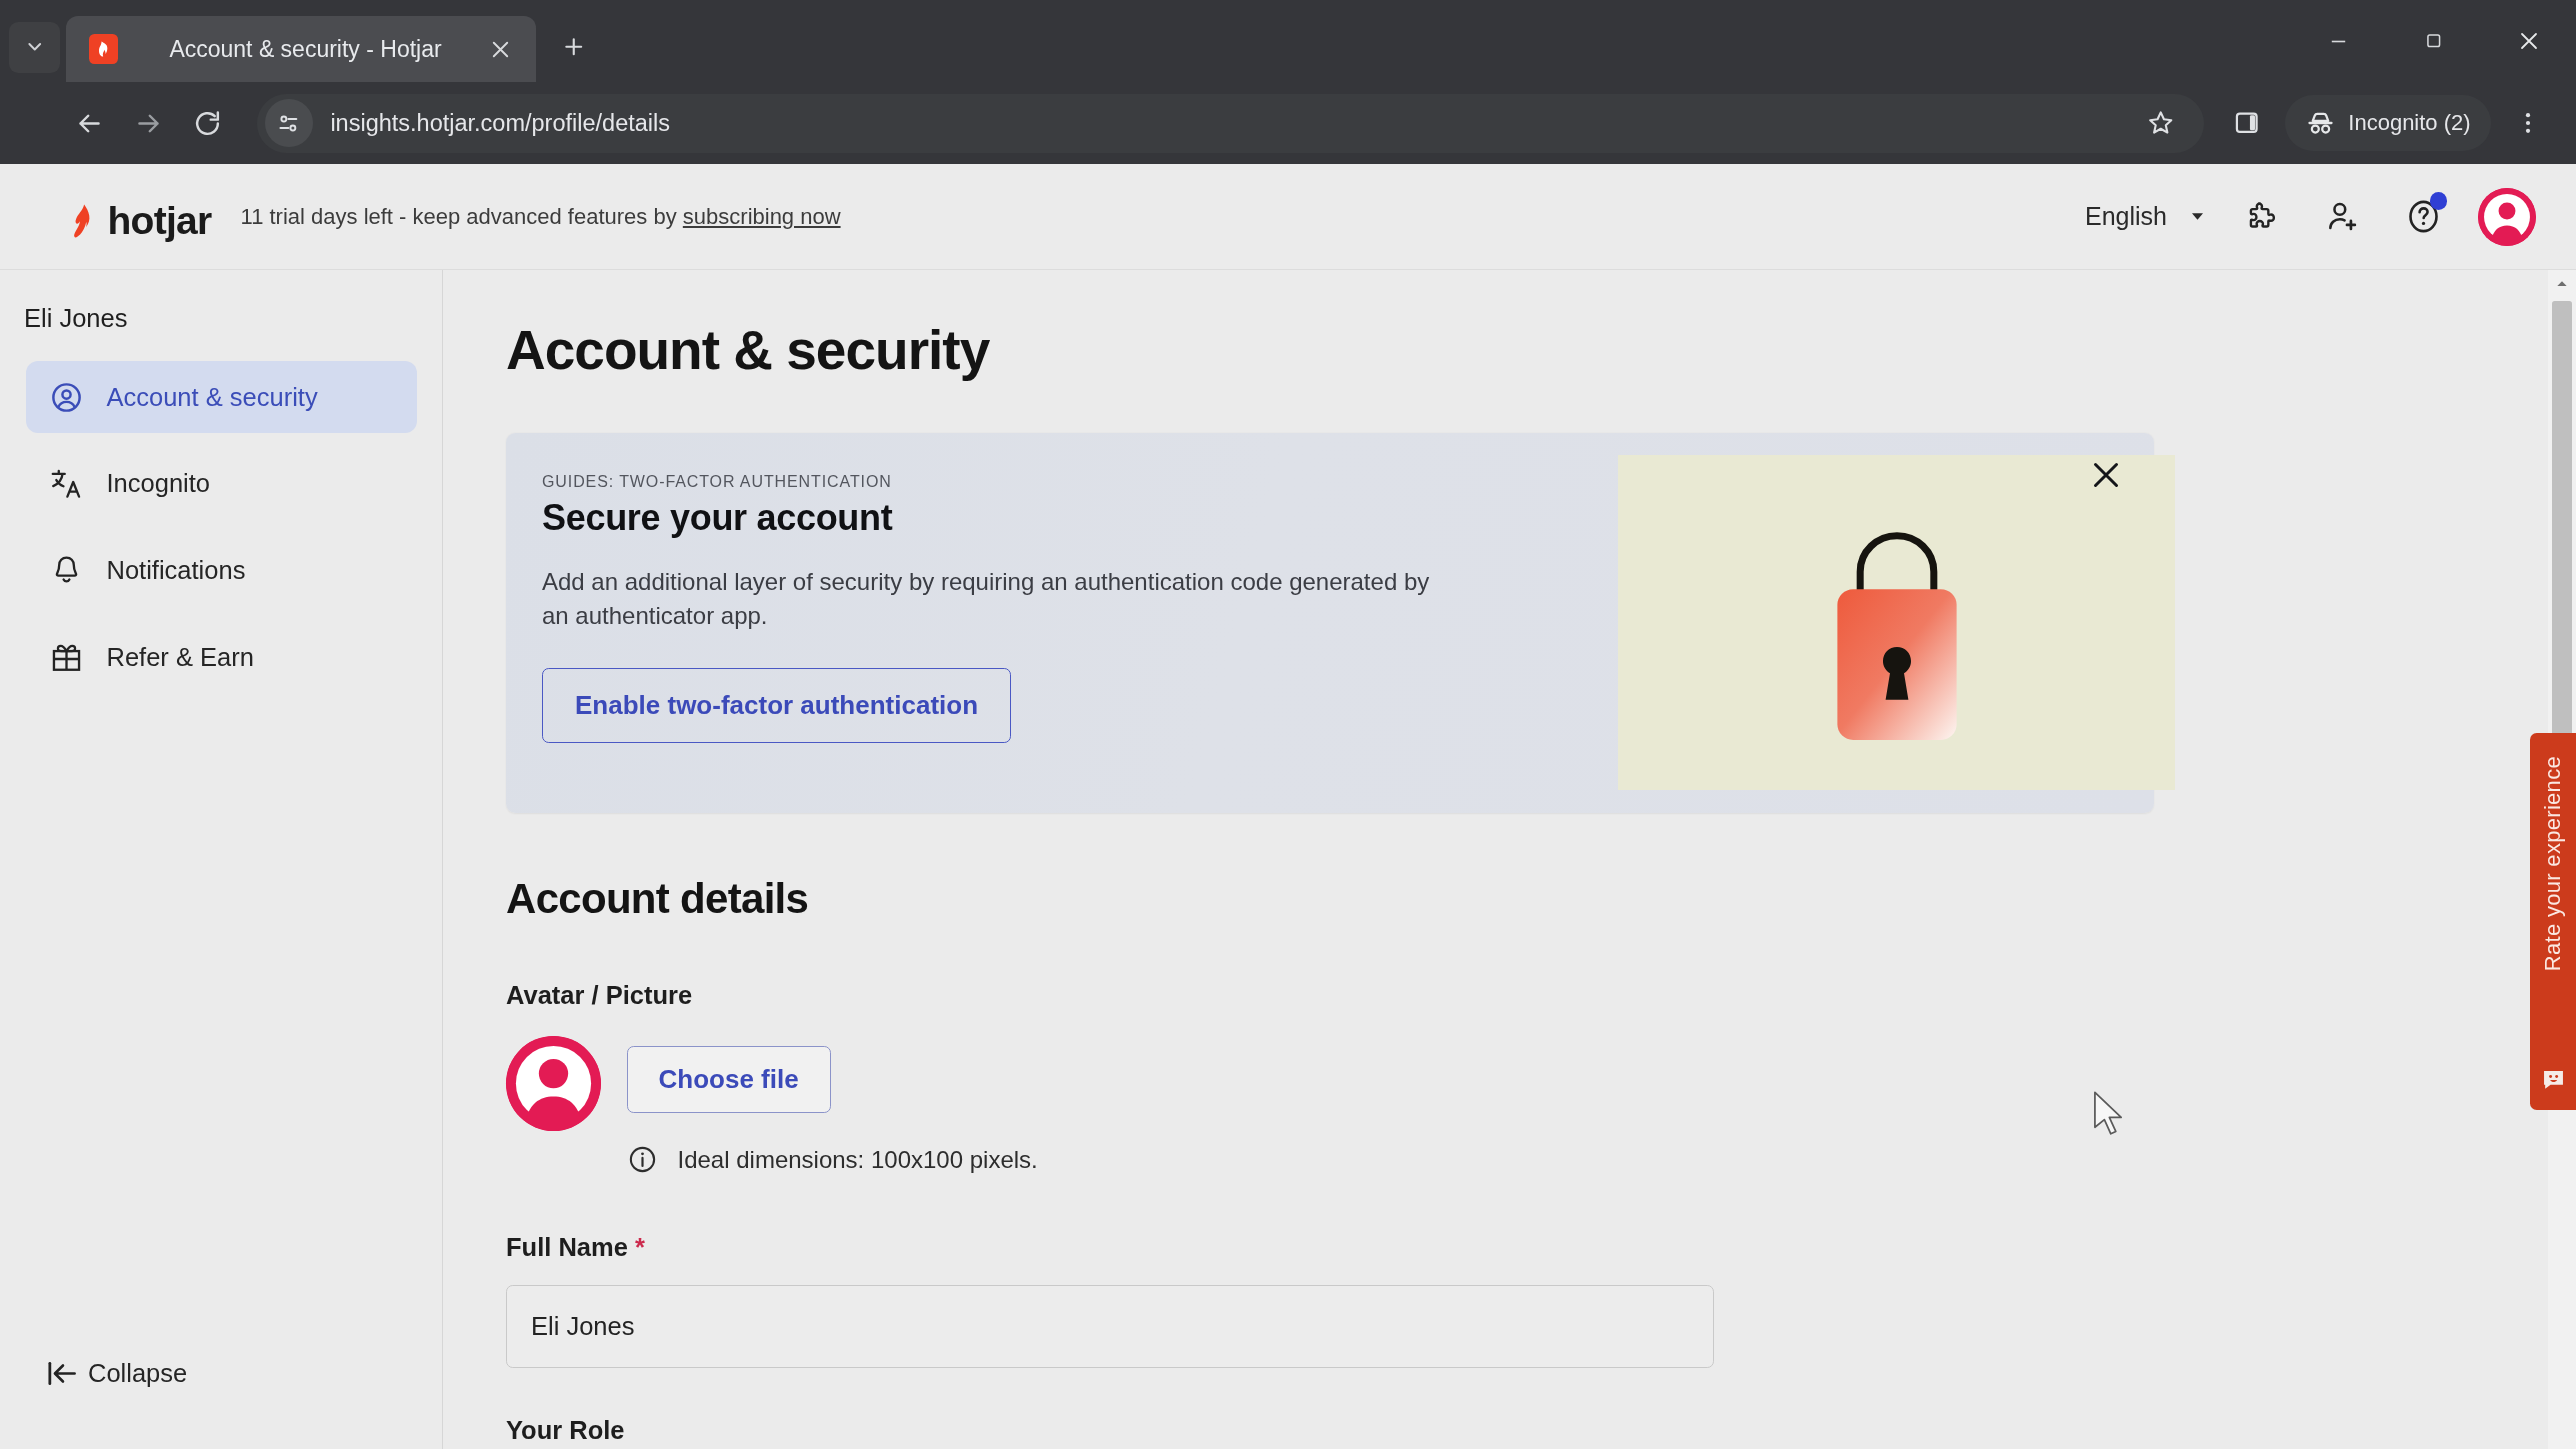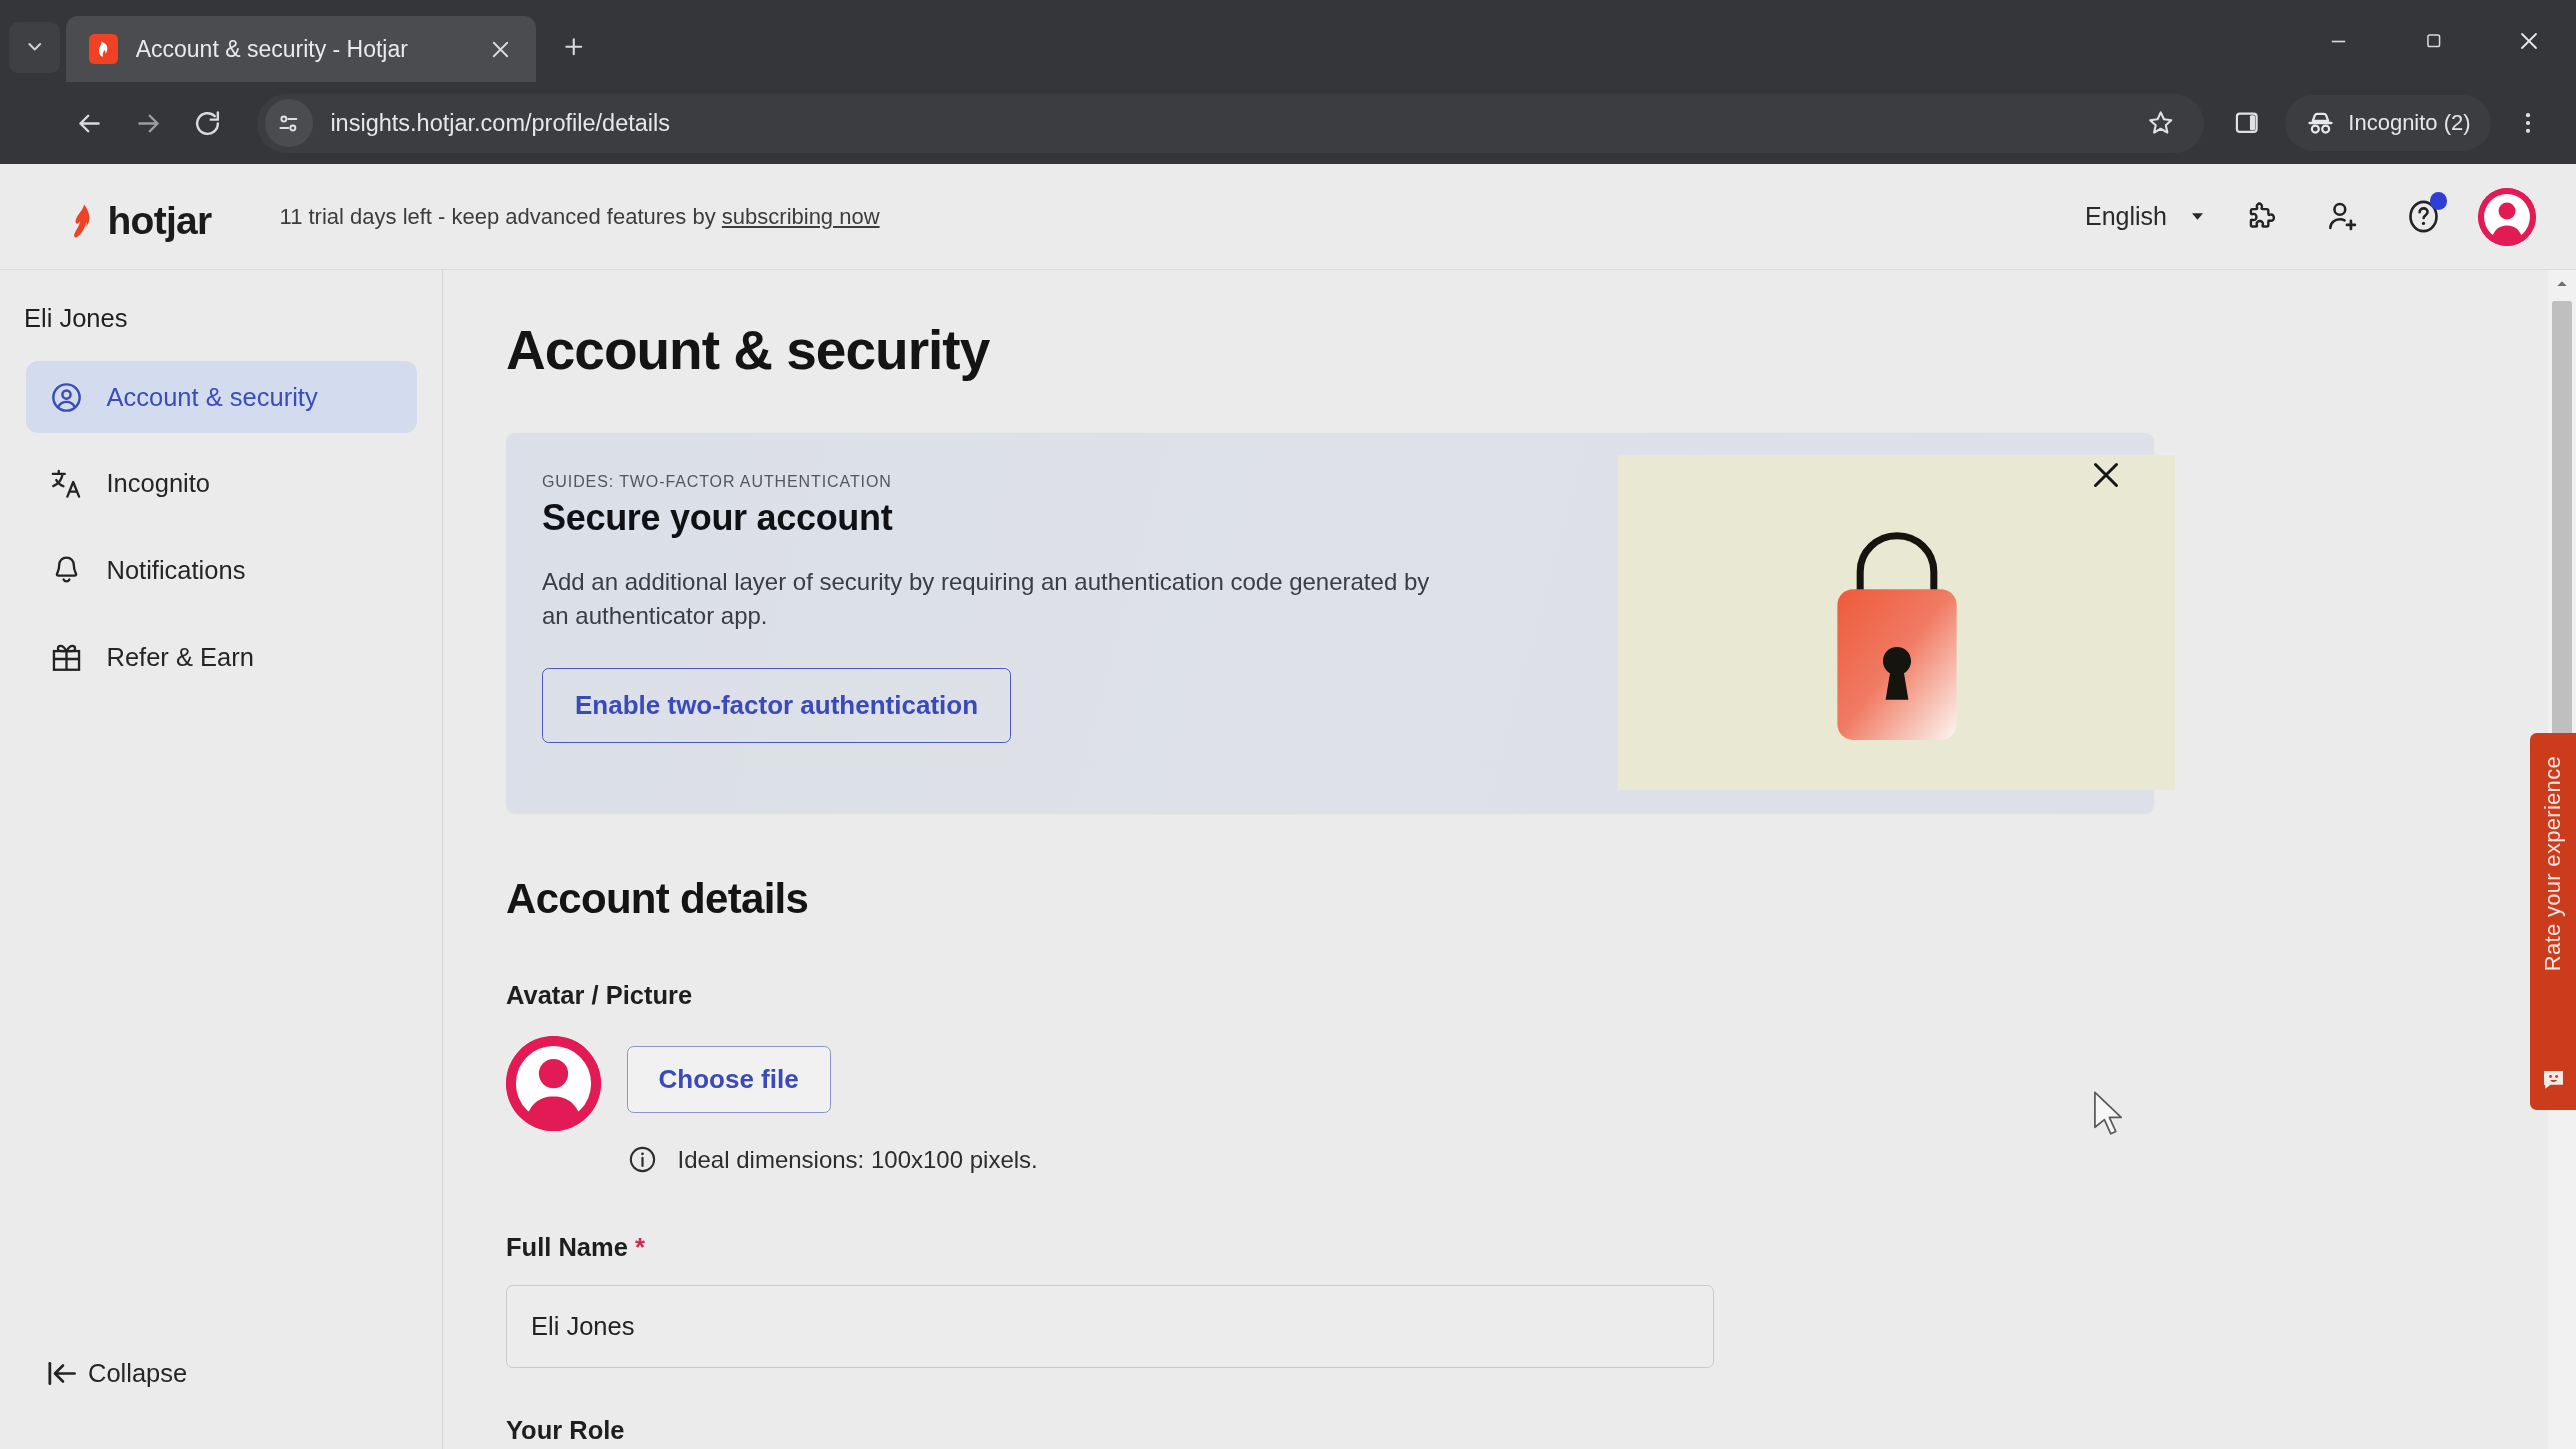"Account & security - Hotjar" .tabstrip { text-align: none -> center }
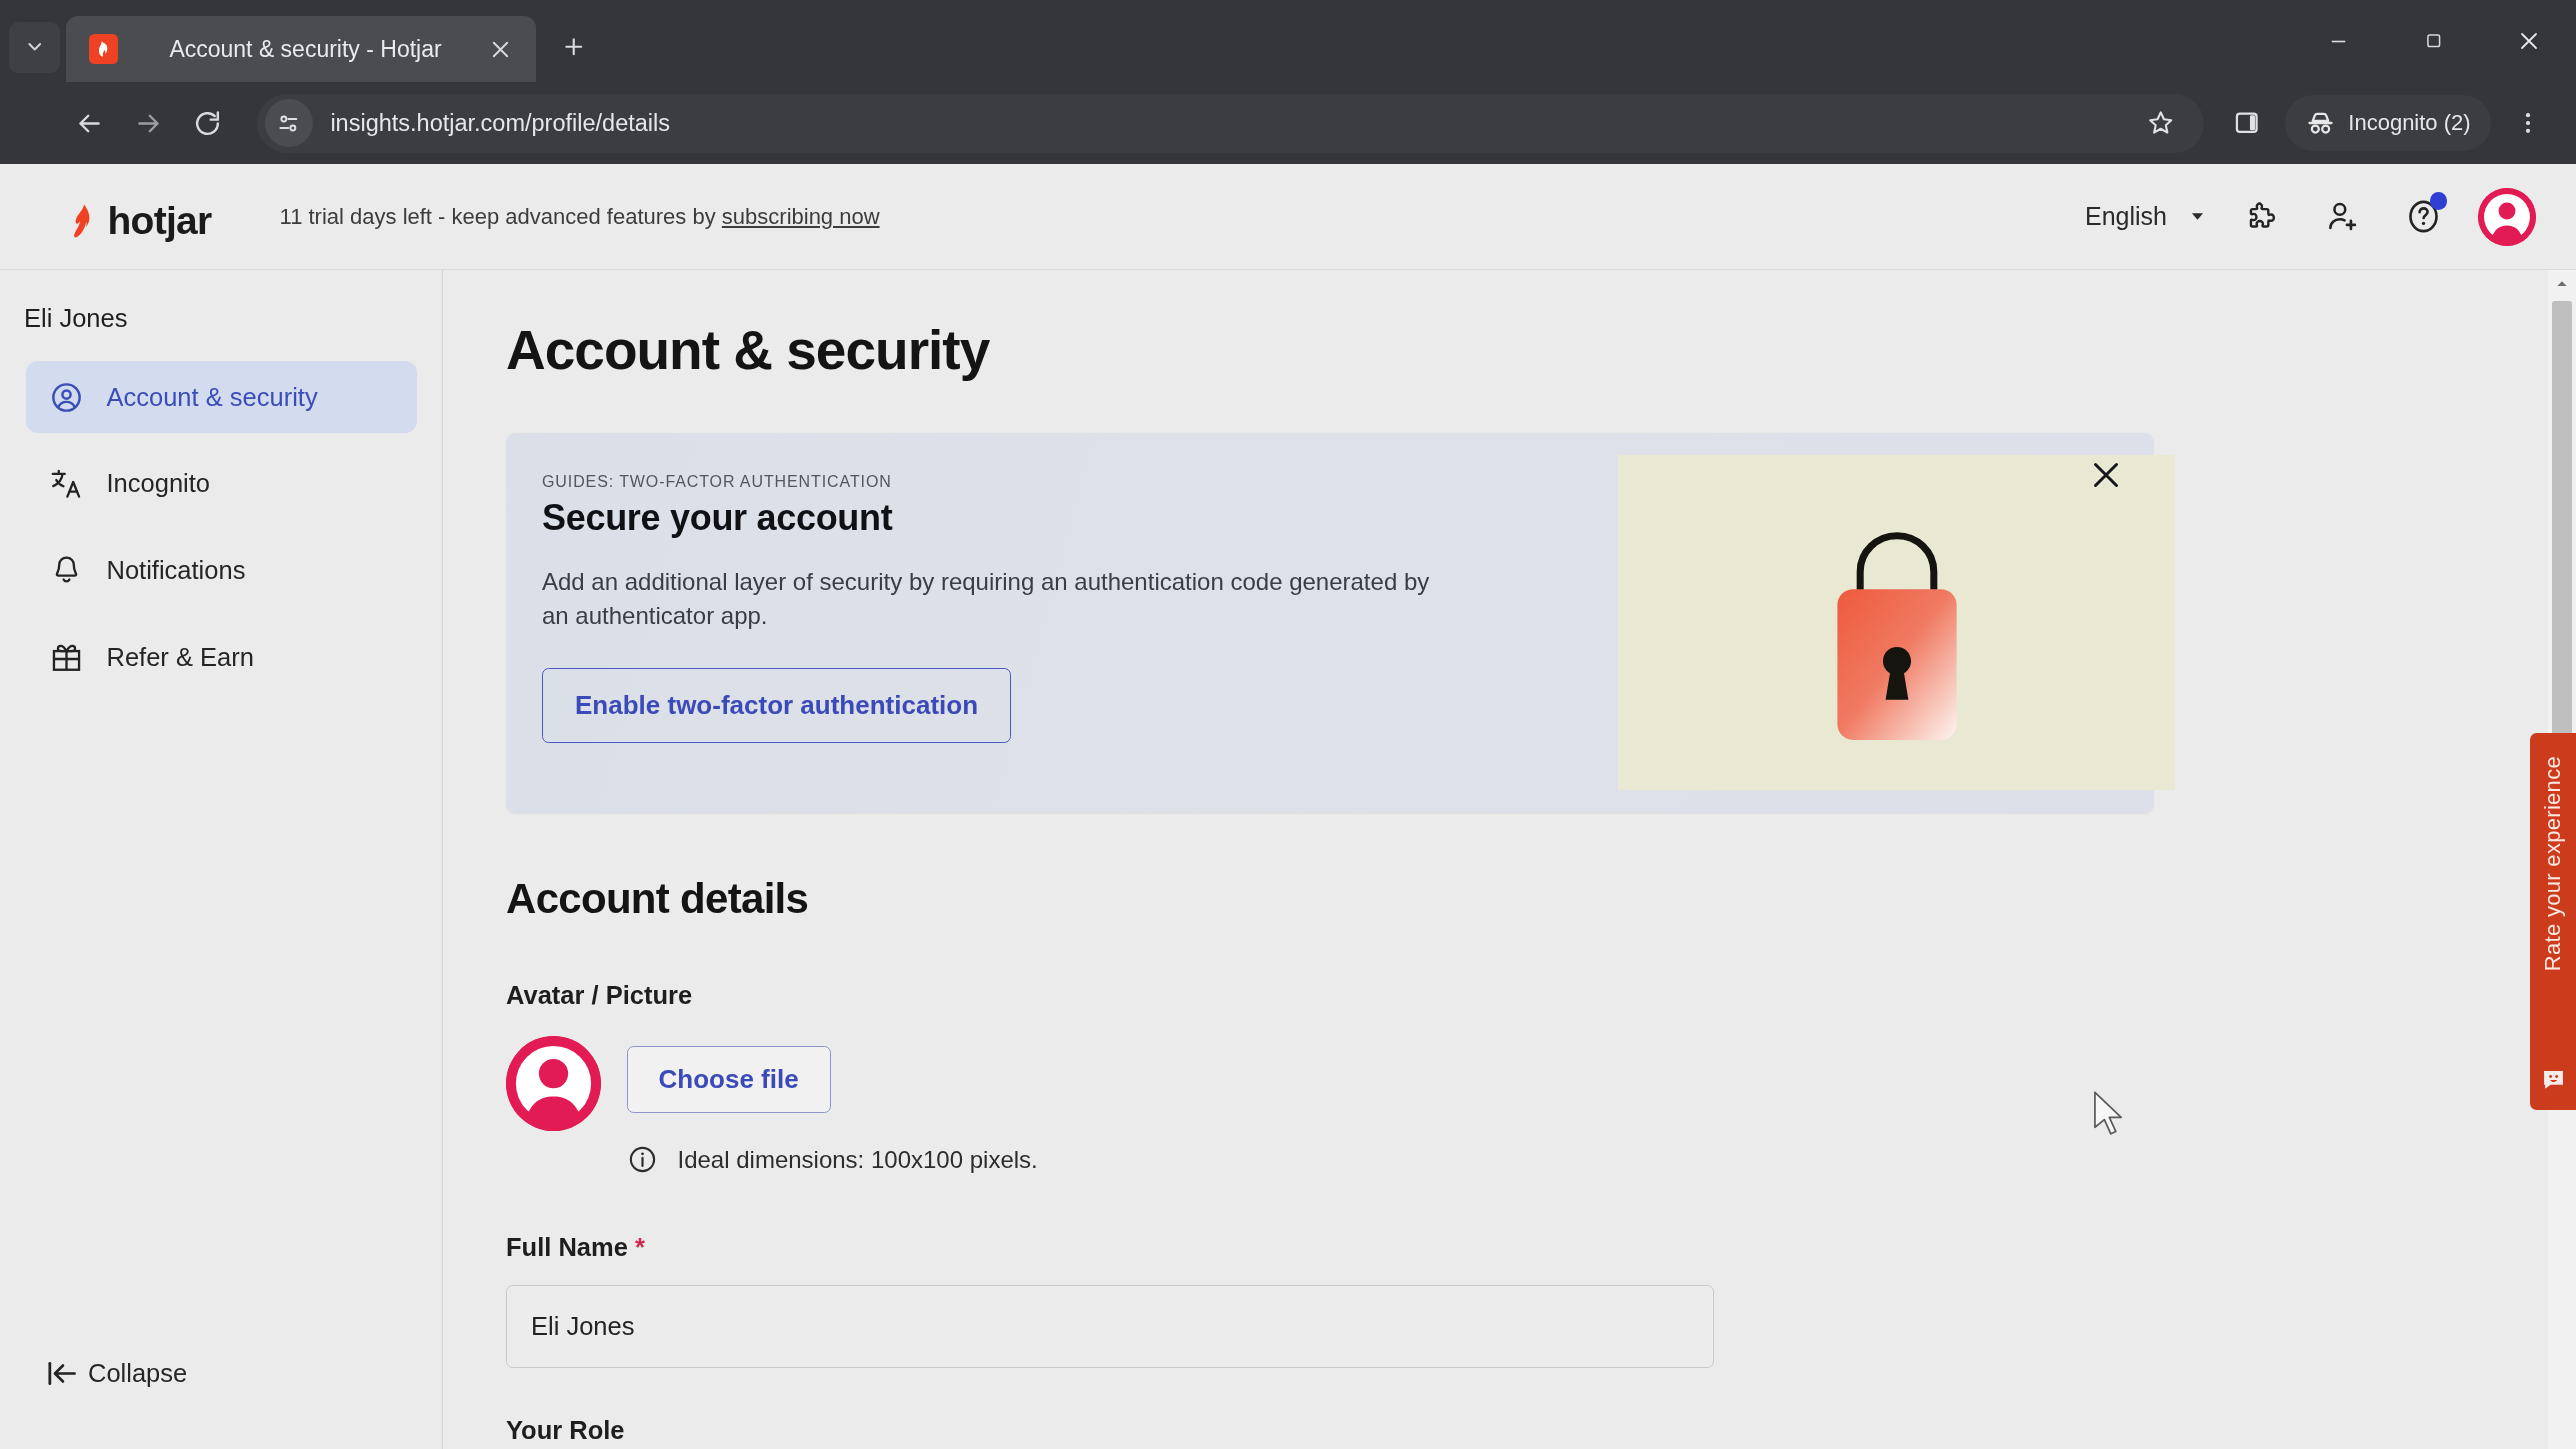"11 trial days left -" .trial-text { margin-left: 68px -> 29px }
